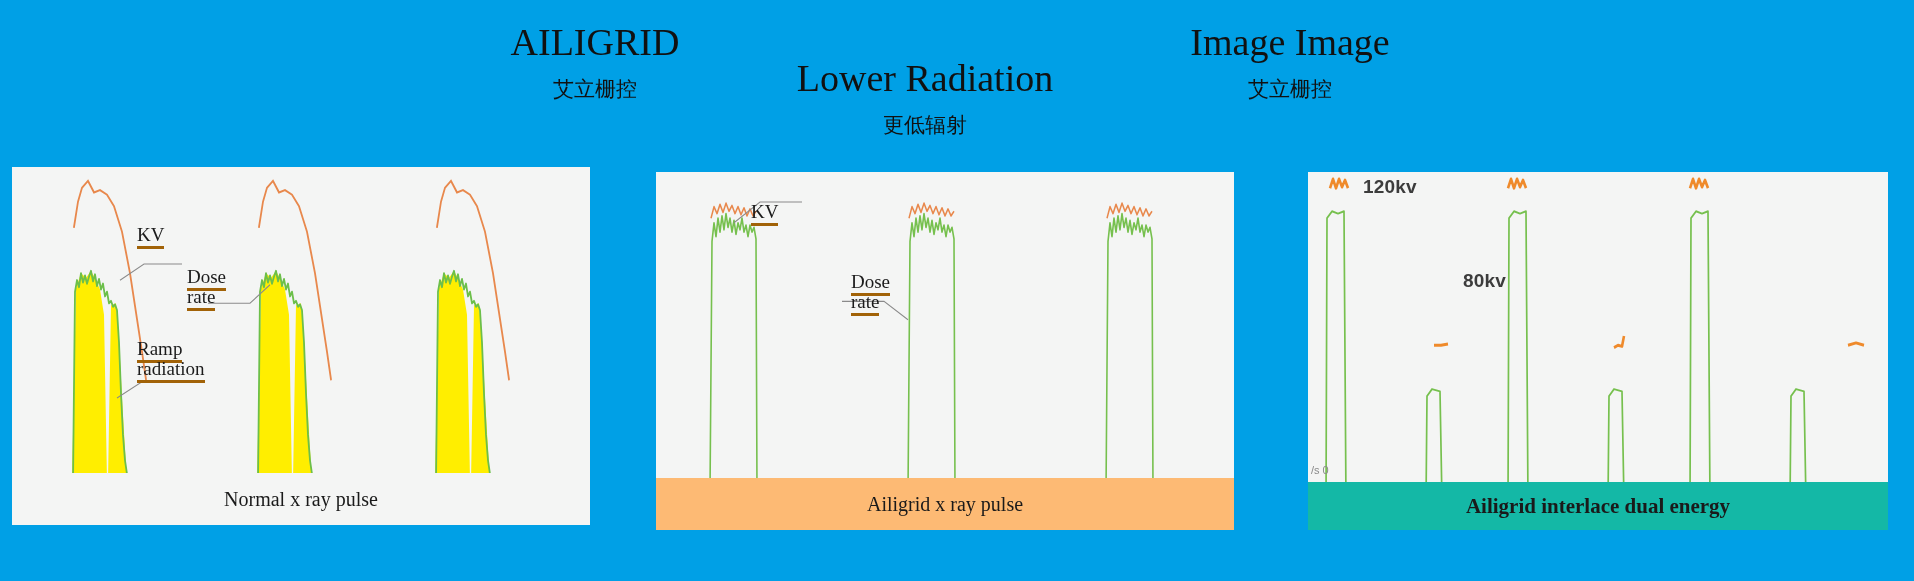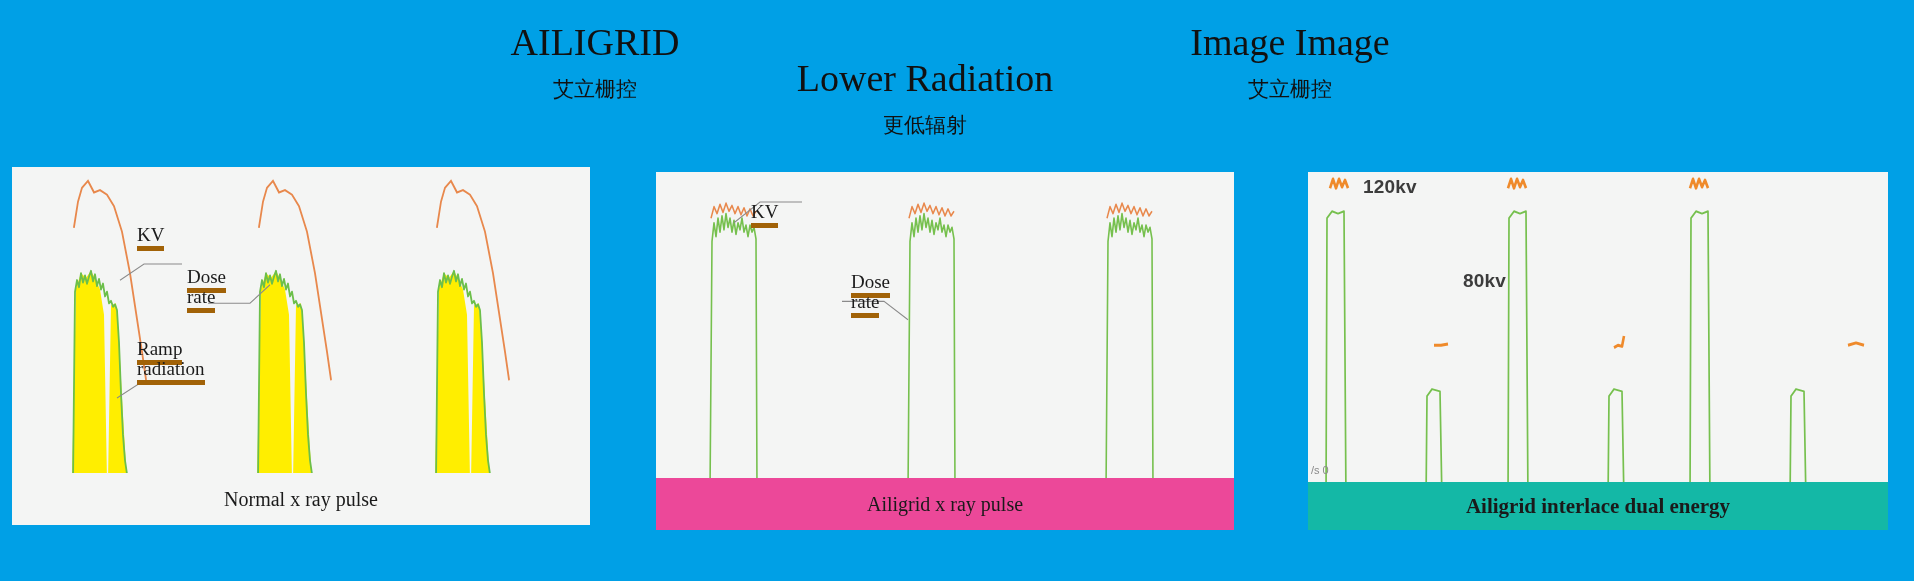"KV" .anno u { border-bottom: 5px solid #a16207 -> 3px solid #a16207 }
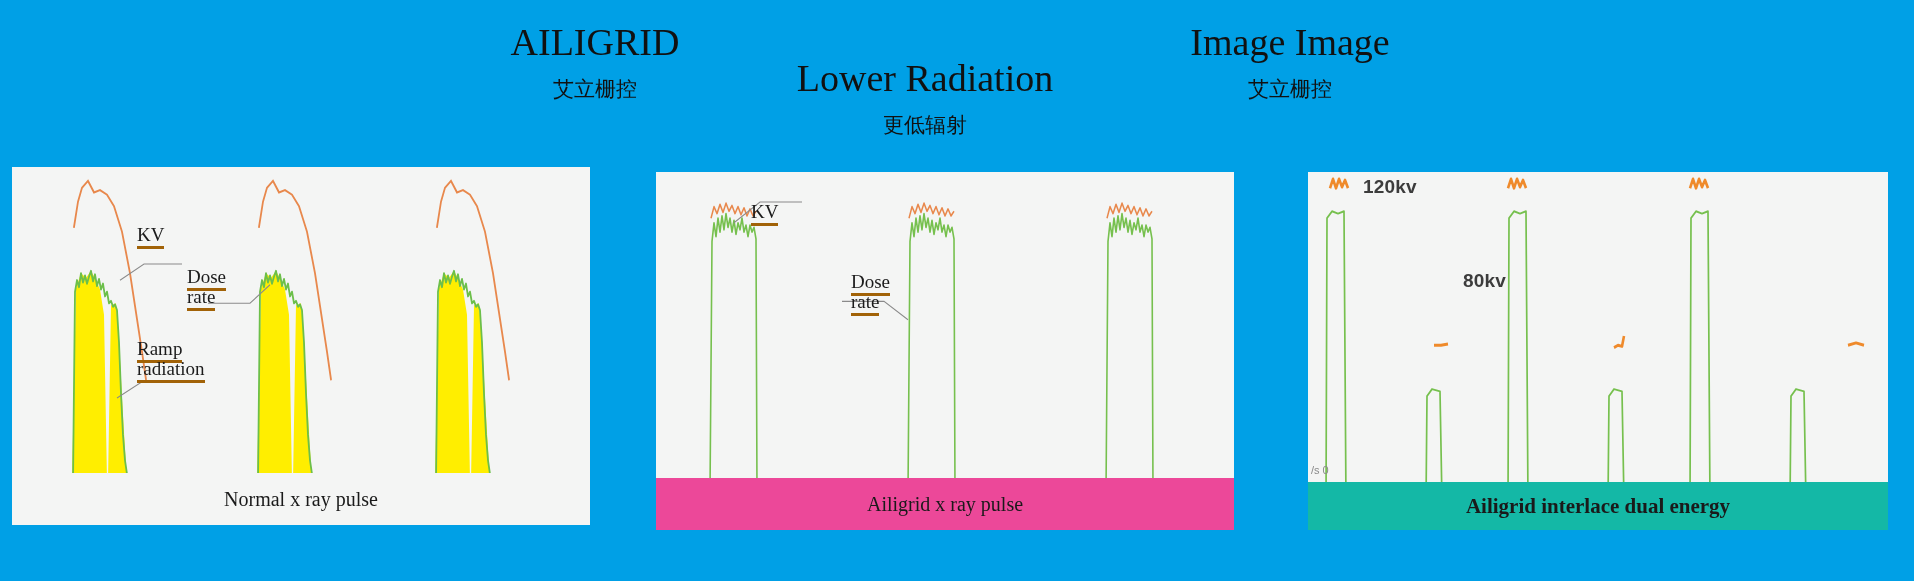"Ailigrid x ray pulse" #panel2 .caption { background: #ec4899 -> #fdba74 }
